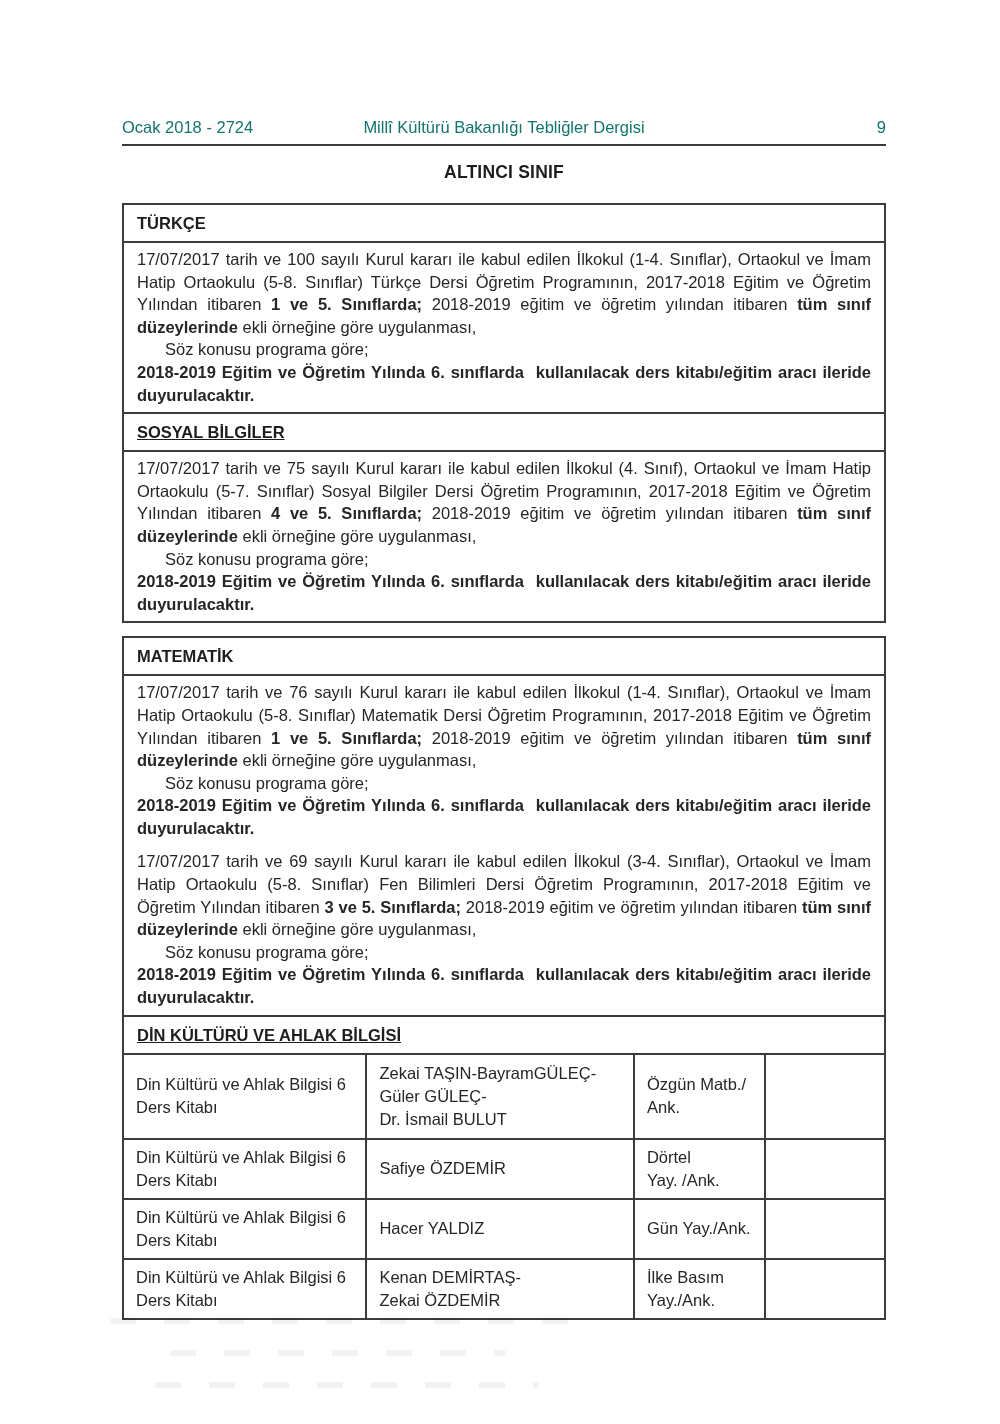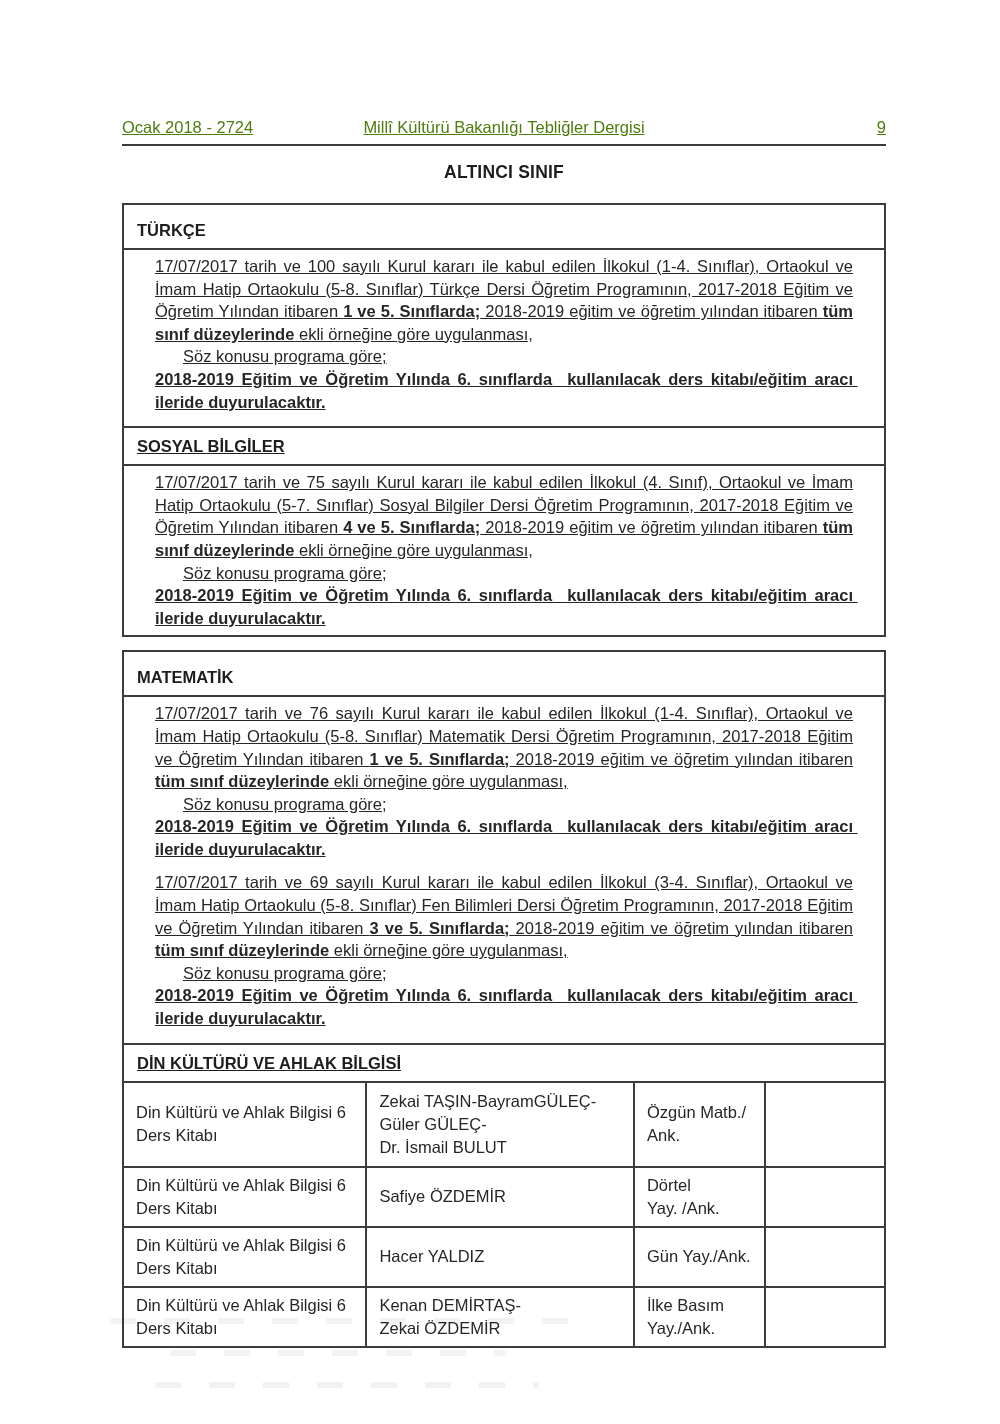"Ocak 2018 - 2724" .pg-header { color: #4d7c0f -> #0f766e; text-decoration: underline -> none }
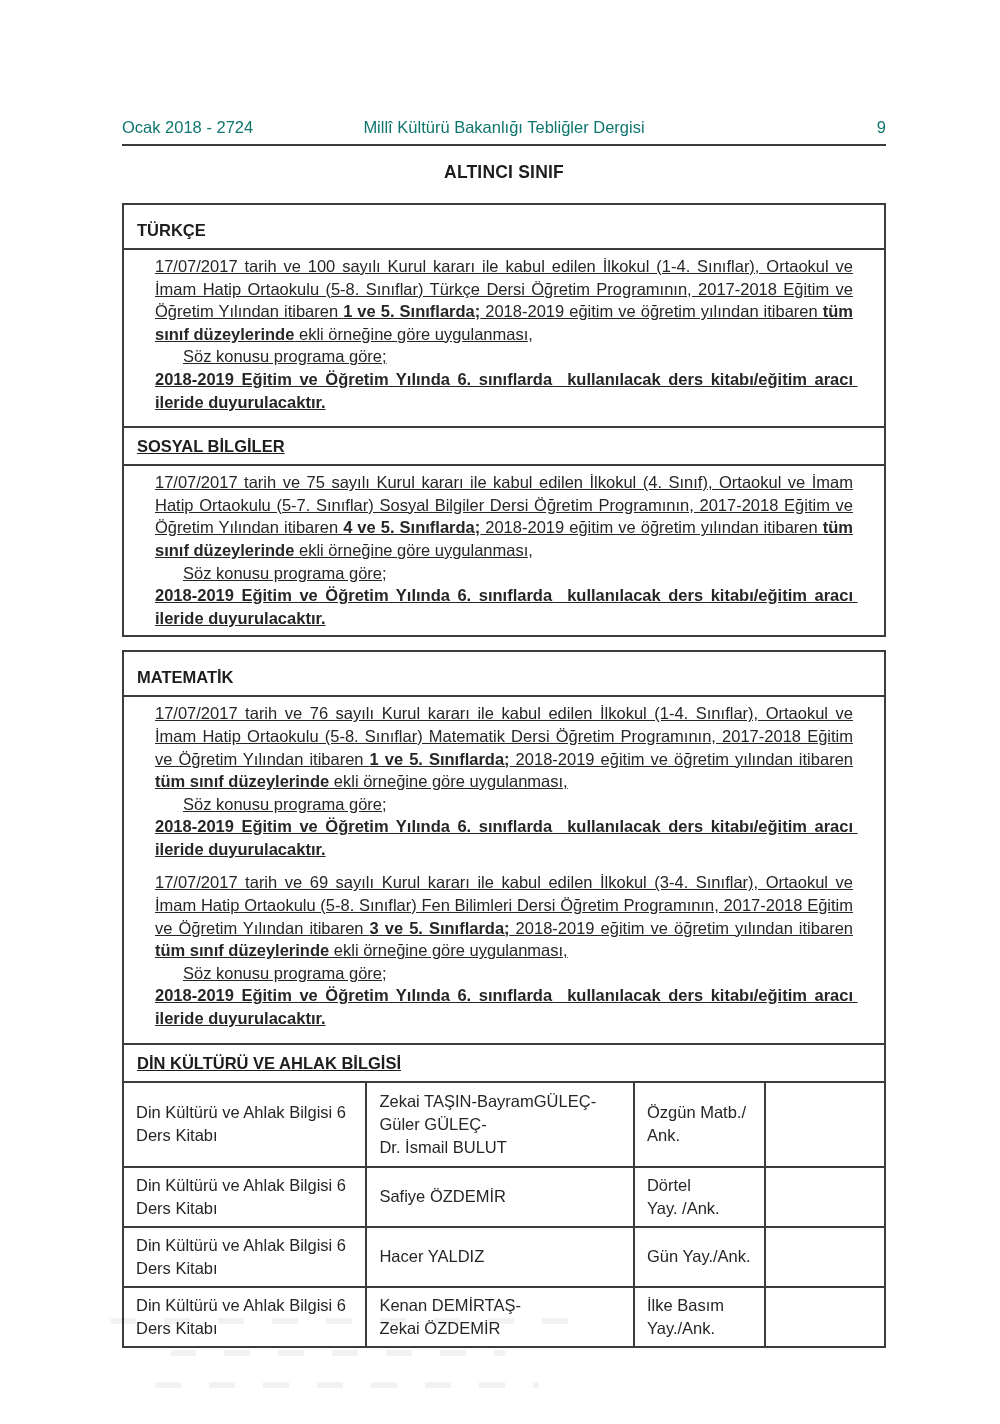"TÜRKÇE" .sec-head { margin-top: 7px -> none }
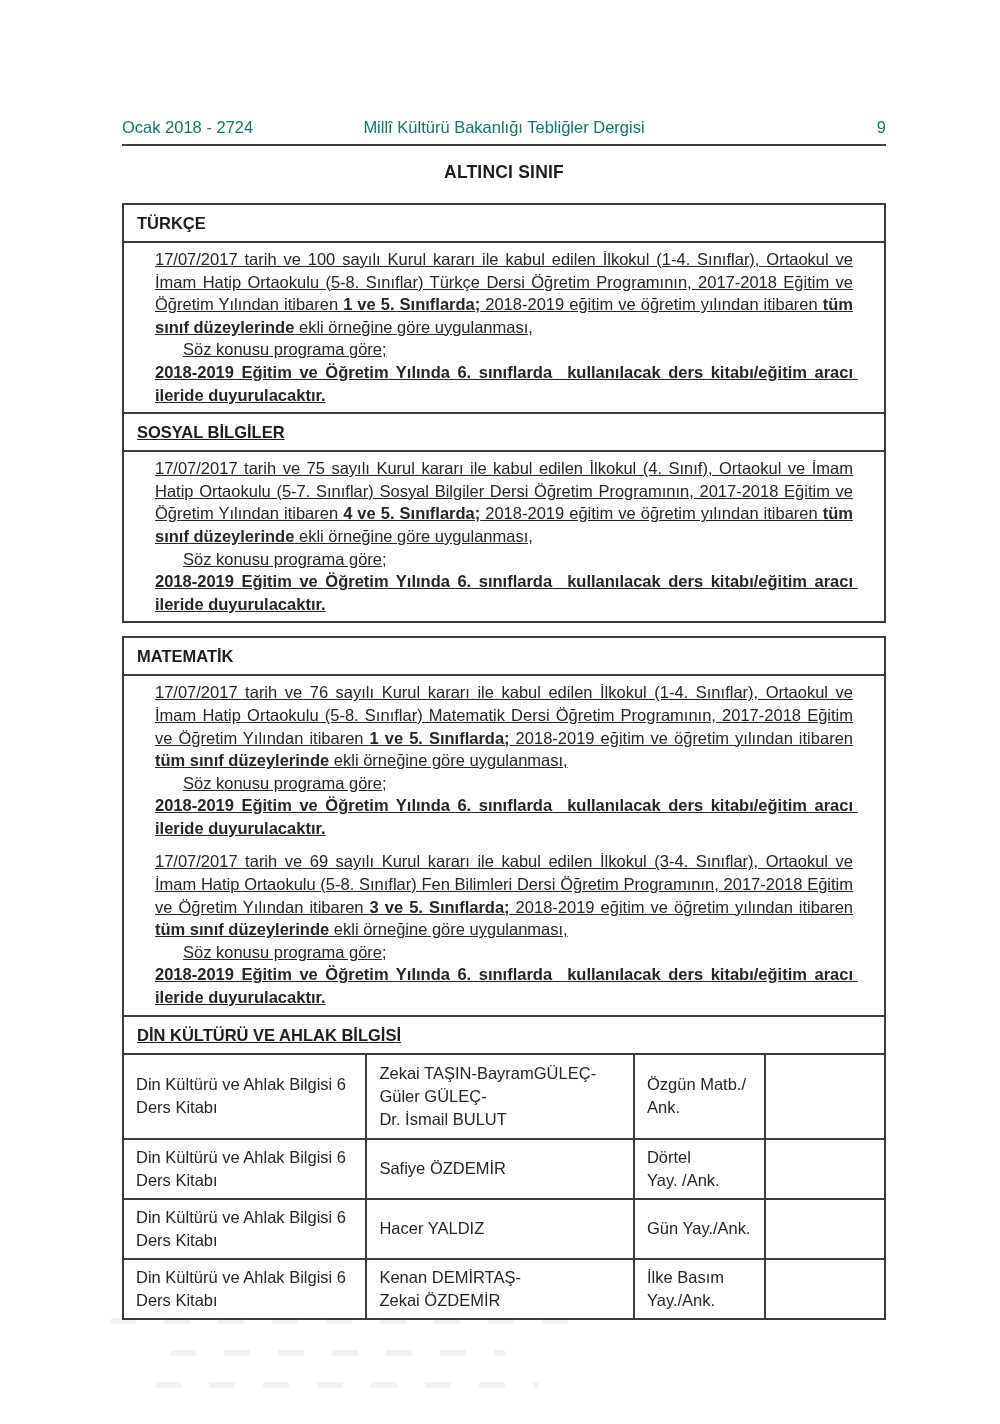"17/07/2017 tarih ve 100 sayılı" .sec-body { padding: 5px 31px 6px -> 5px 13px 6px; text-decoration: underline -> none }
